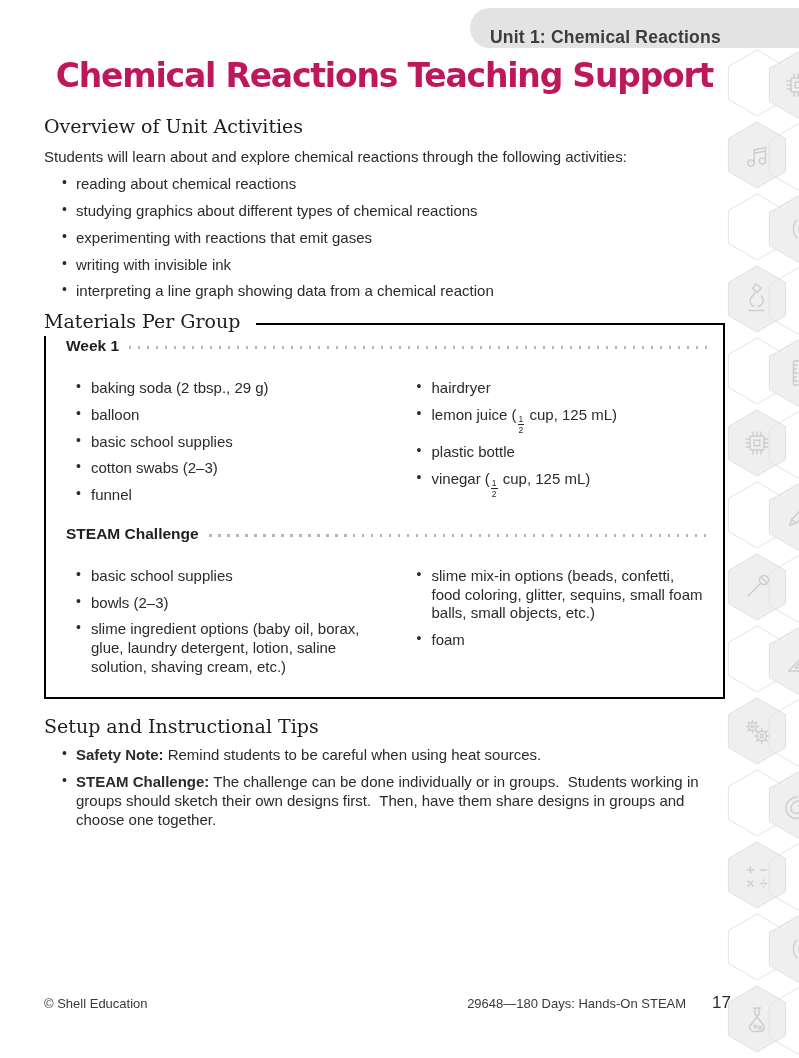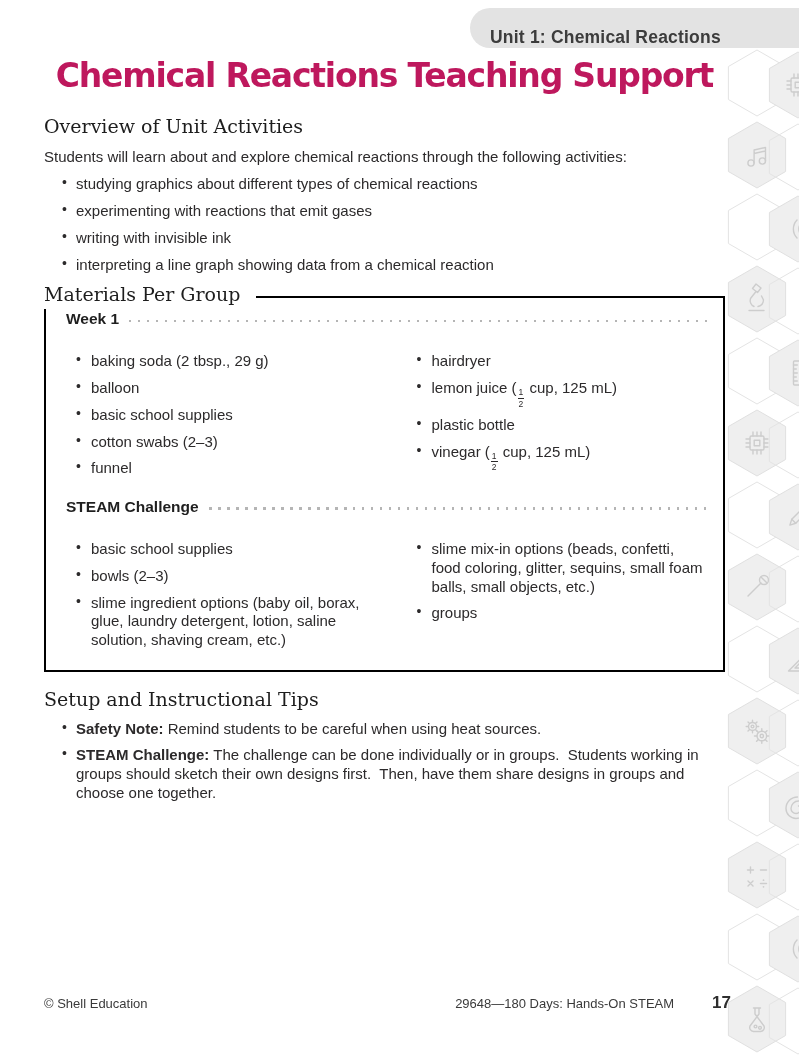"reading about chemical reactions" li { html: none -> <li>reading about chemical reactions</li> }
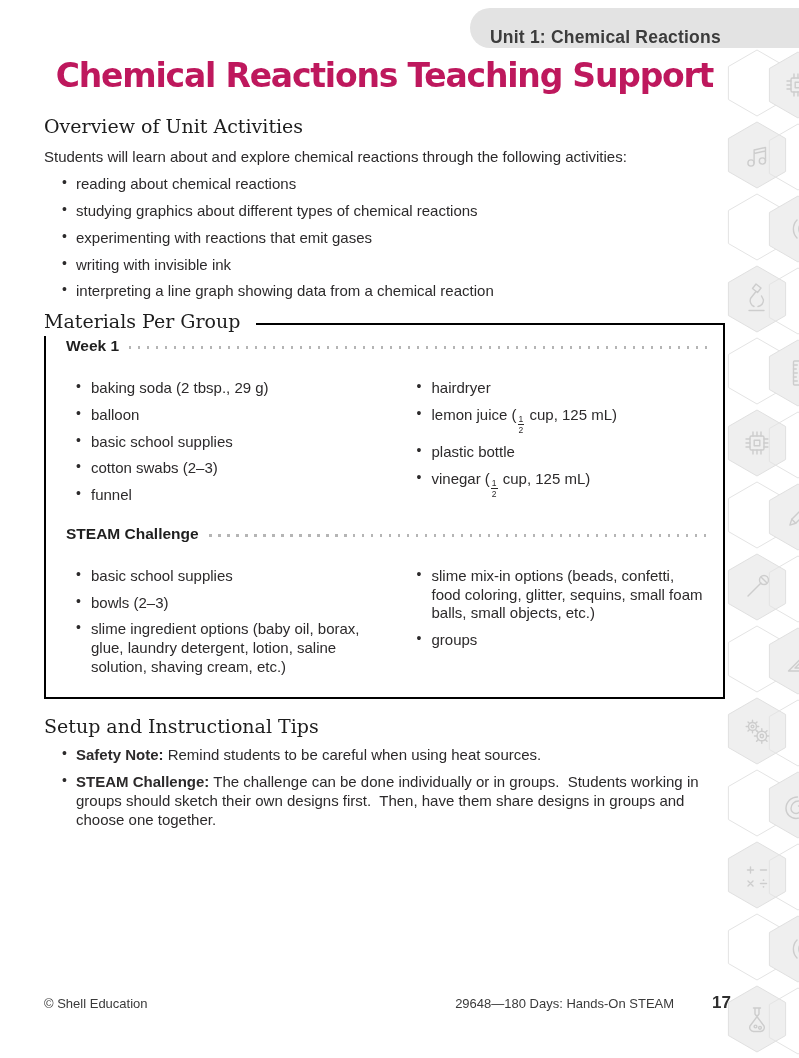"groups" li { text: groups -> foam }
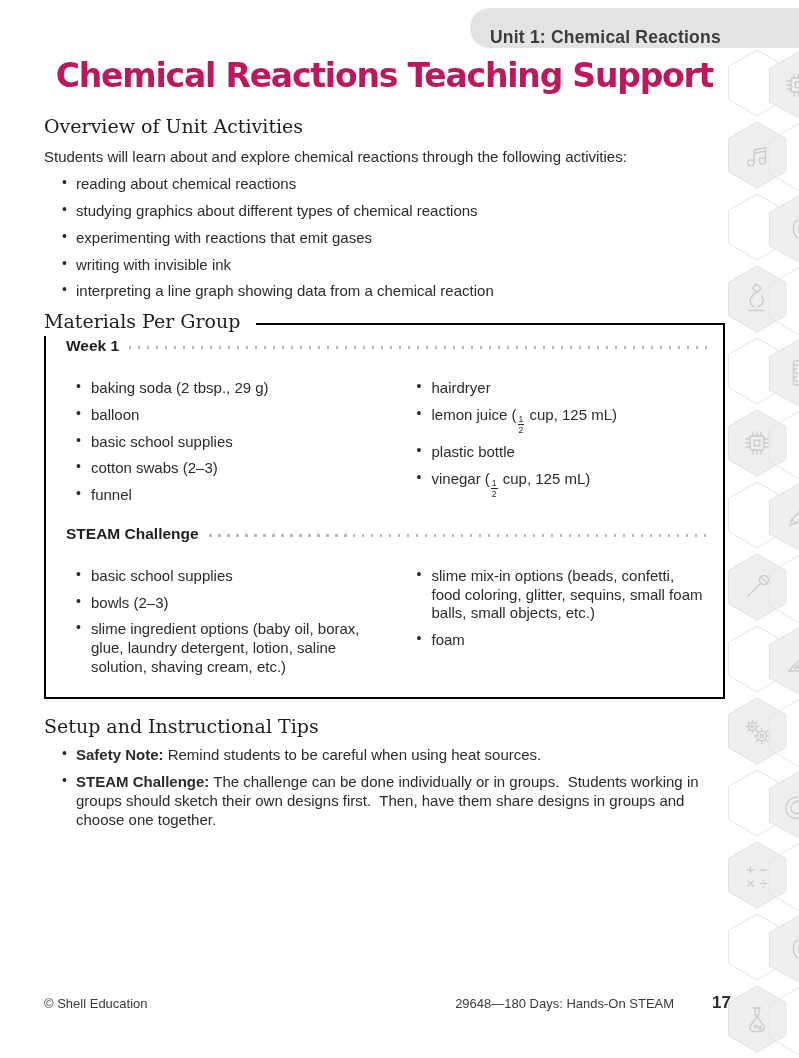"17" .page-num { font-weight: bold -> normal; margin-left: 12px -> none }
